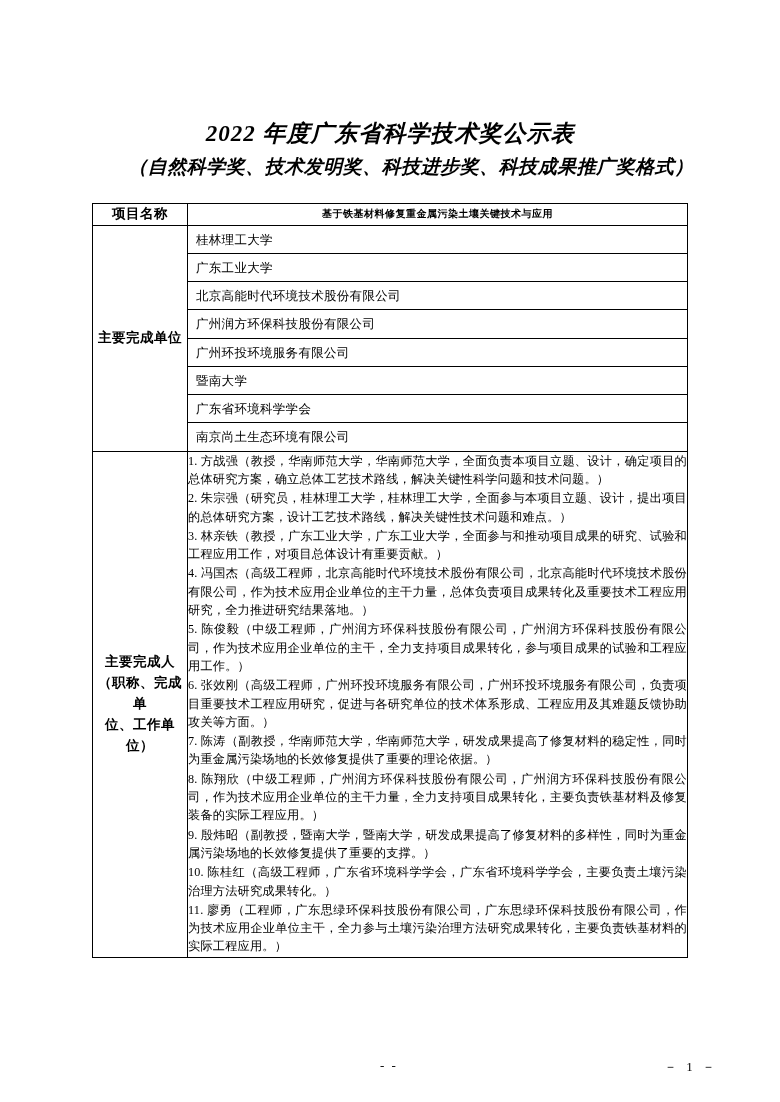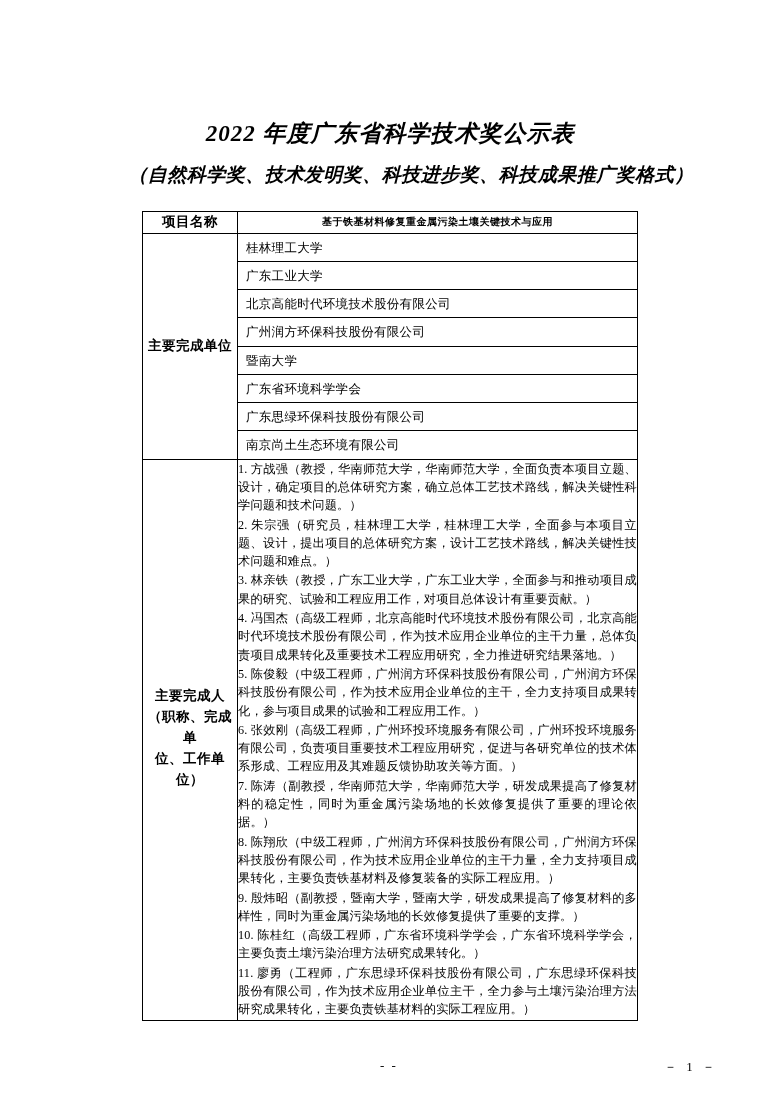"（自然科学奖、技术发明奖、科技进步奖、科技成果推广奖格式）" .doc-subtitle { margin-top: 12px -> 4px }
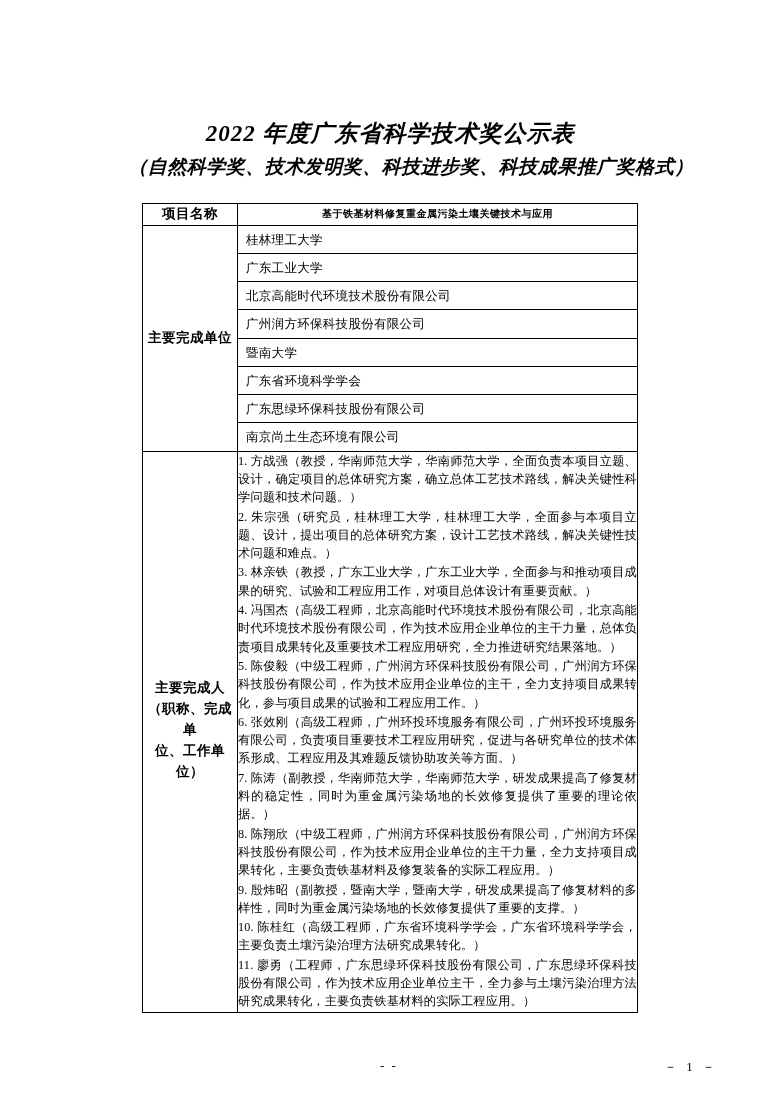"项目名称" table.main { width: 496px -> 596px }
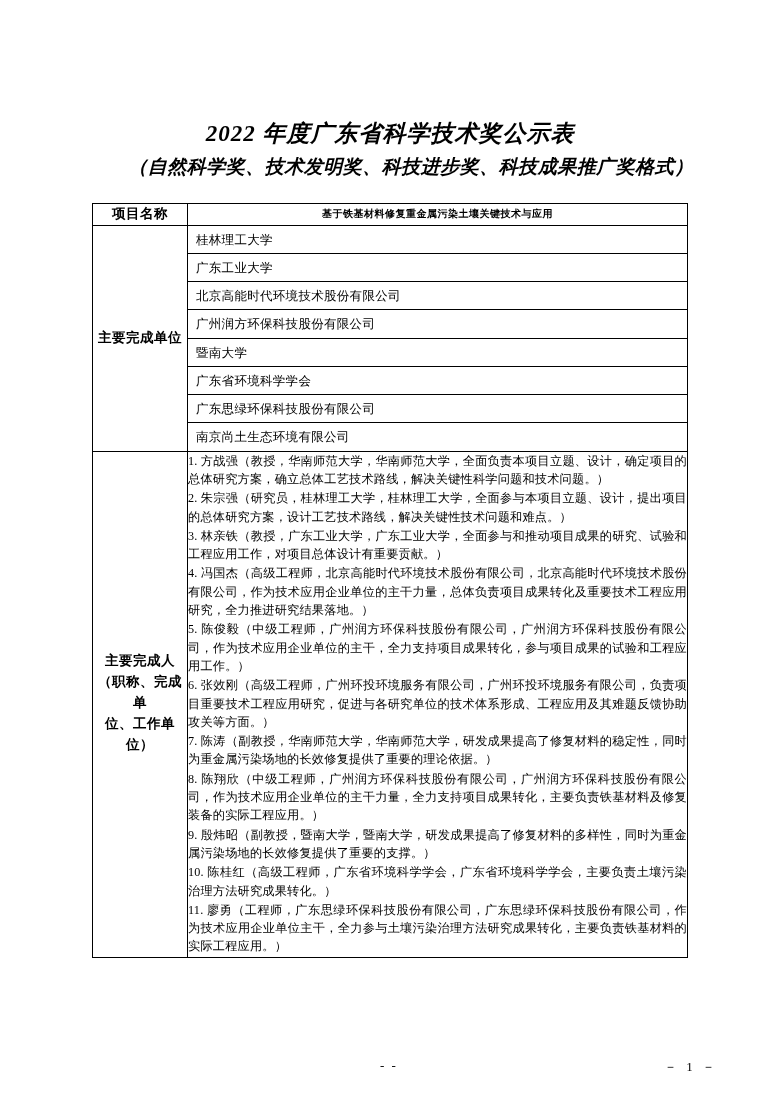"广州环投环境服务有限公司" tr { html: none -> <tr> <td>广州环投环境服务有限公司</td> </tr> }
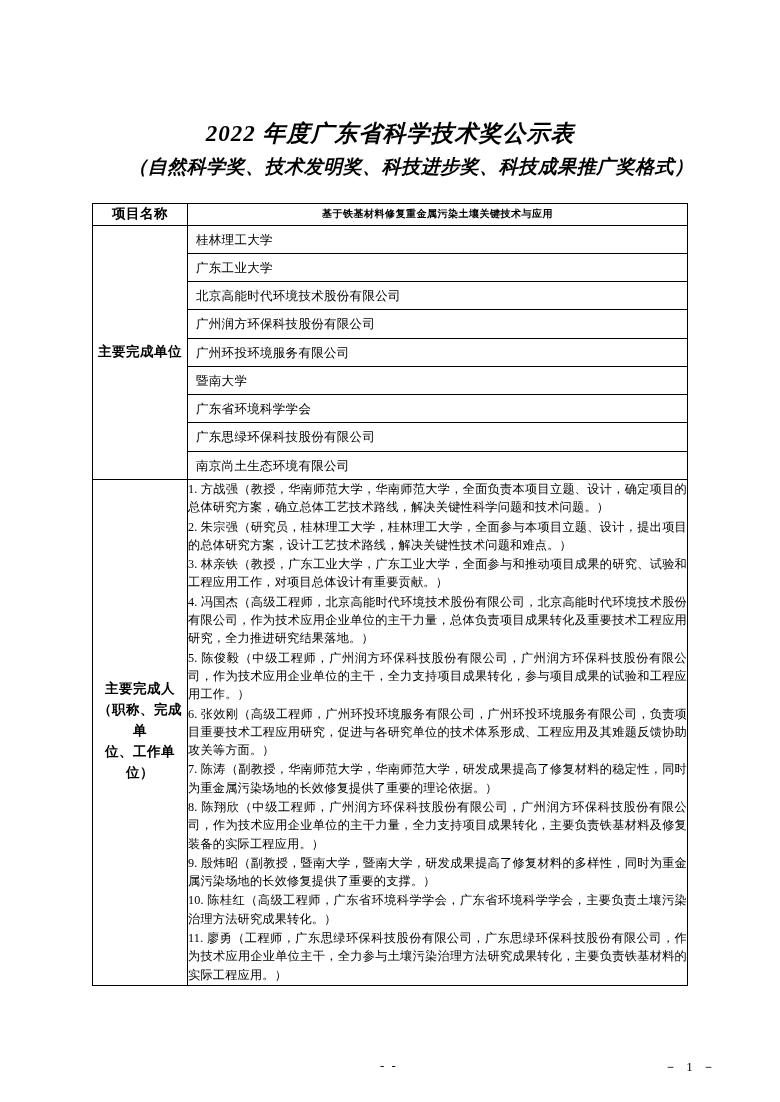"广东思绿环保科技股份有限公司" tr { html: <tr> <td>广东思绿环保科技股份有限公司</td> </tr> -> none }
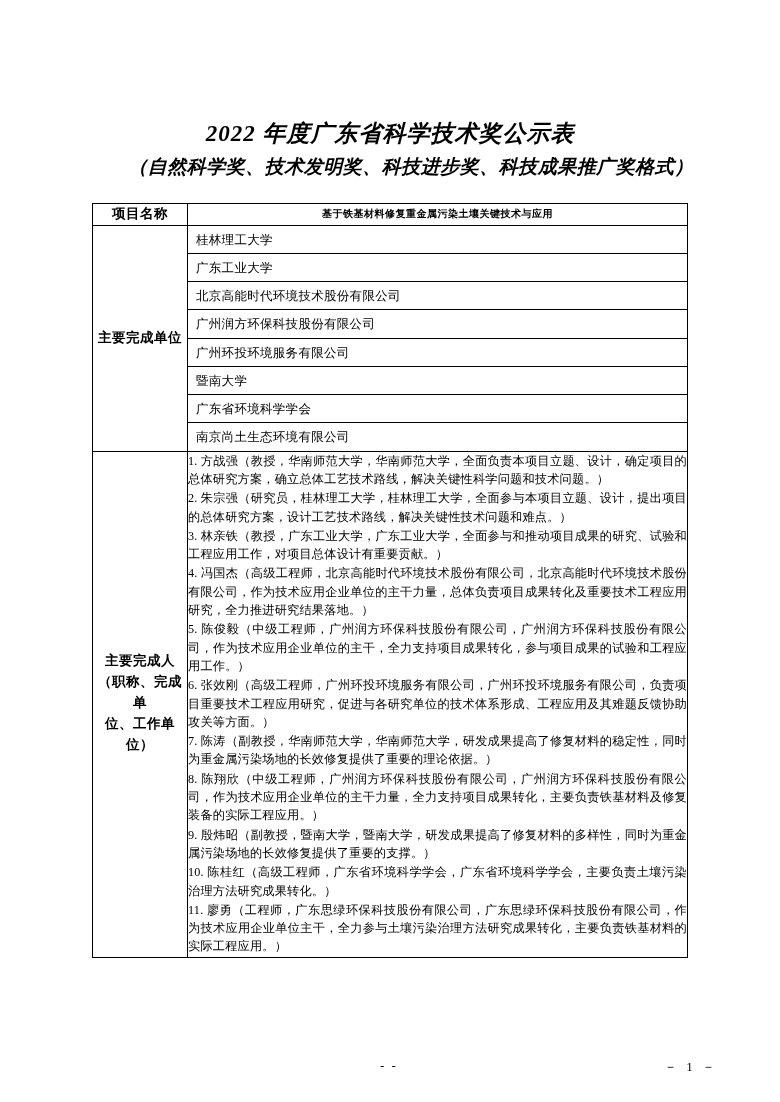"主要完成人" .label-cell .stack { font-family: Liberation Mono, monospace -> none }
